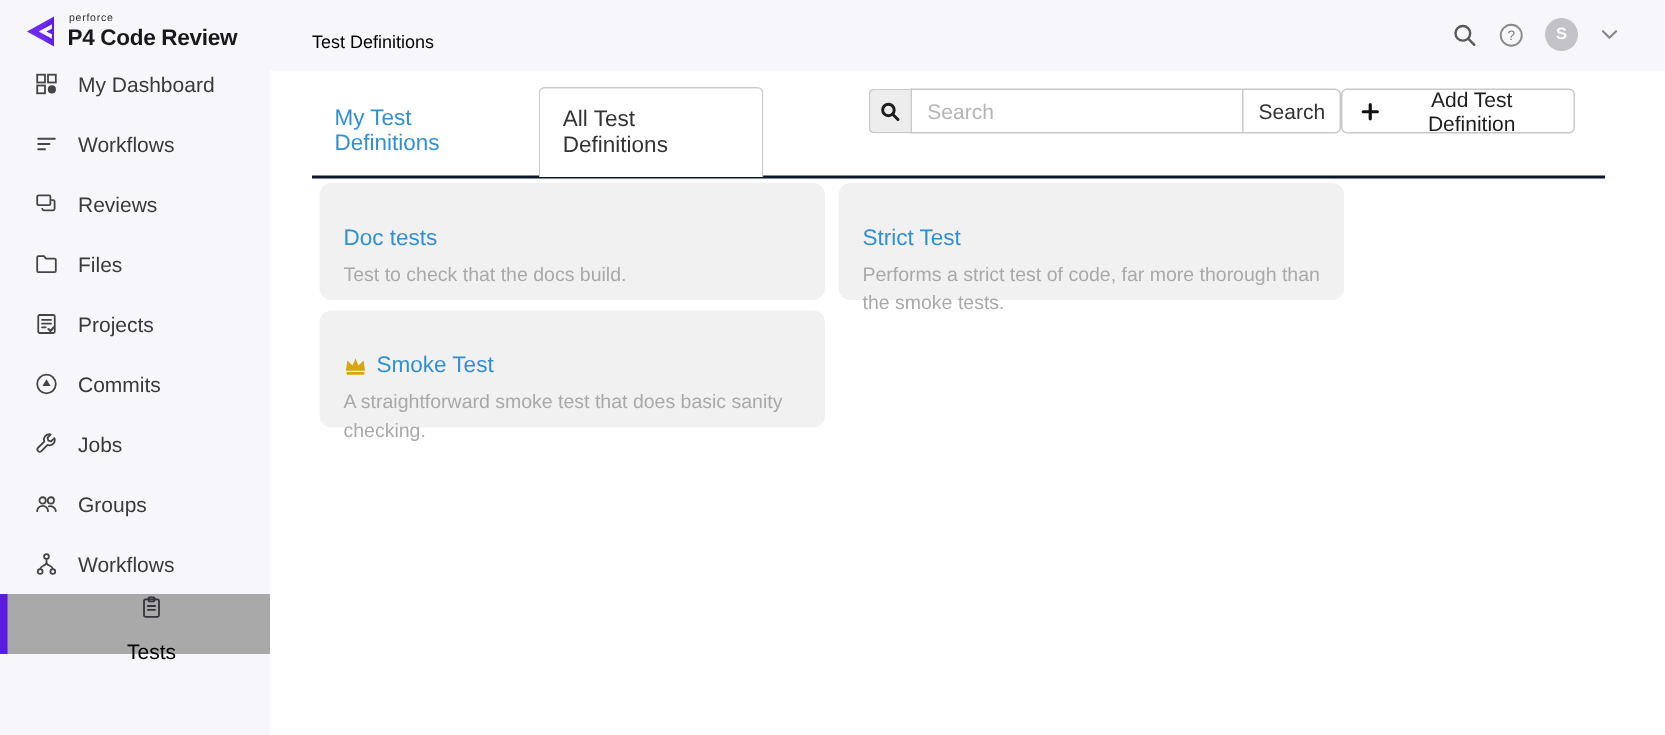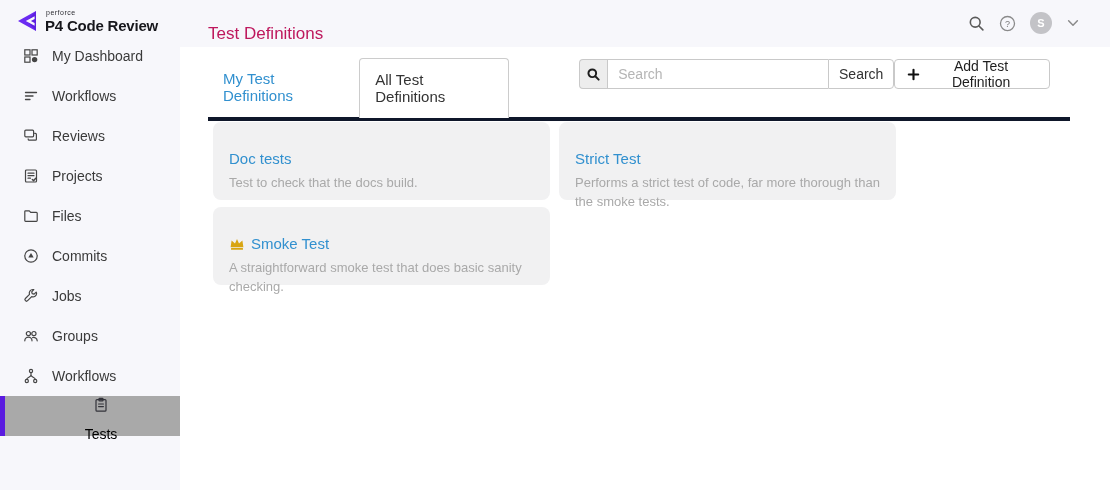"Test Definitions" .page-title { color: #be185d -> #000000; font-size: 17px -> 12px }
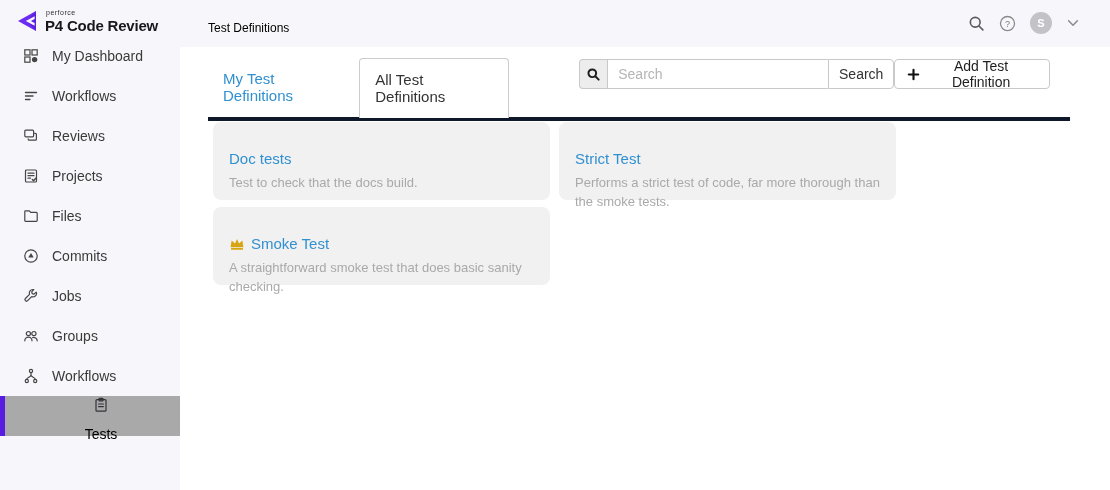"My Test Definitions" .tabbar { border-bottom: 4px solid #0f172a -> 2px solid #0f172a }
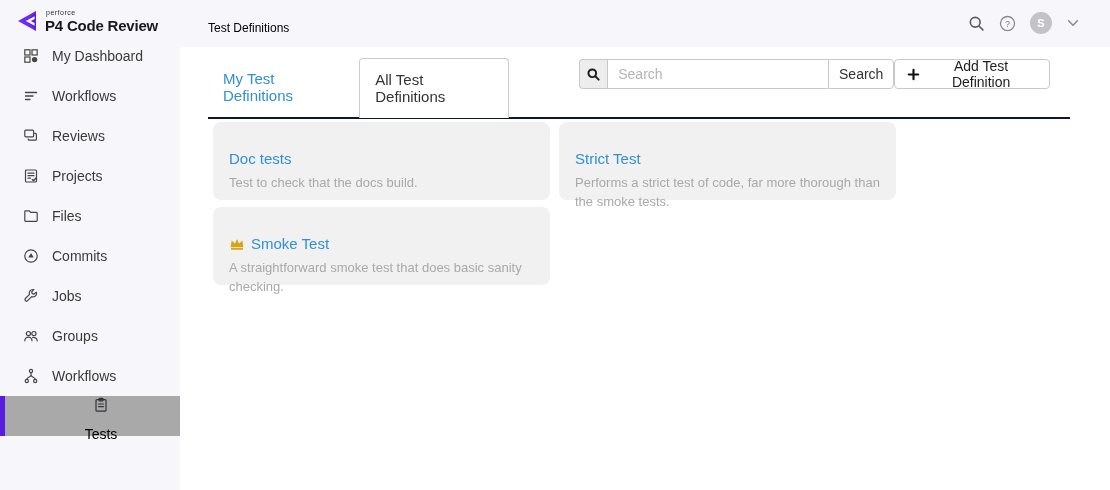"Projects" div.item { order: before "Files" -> after "Files" }
